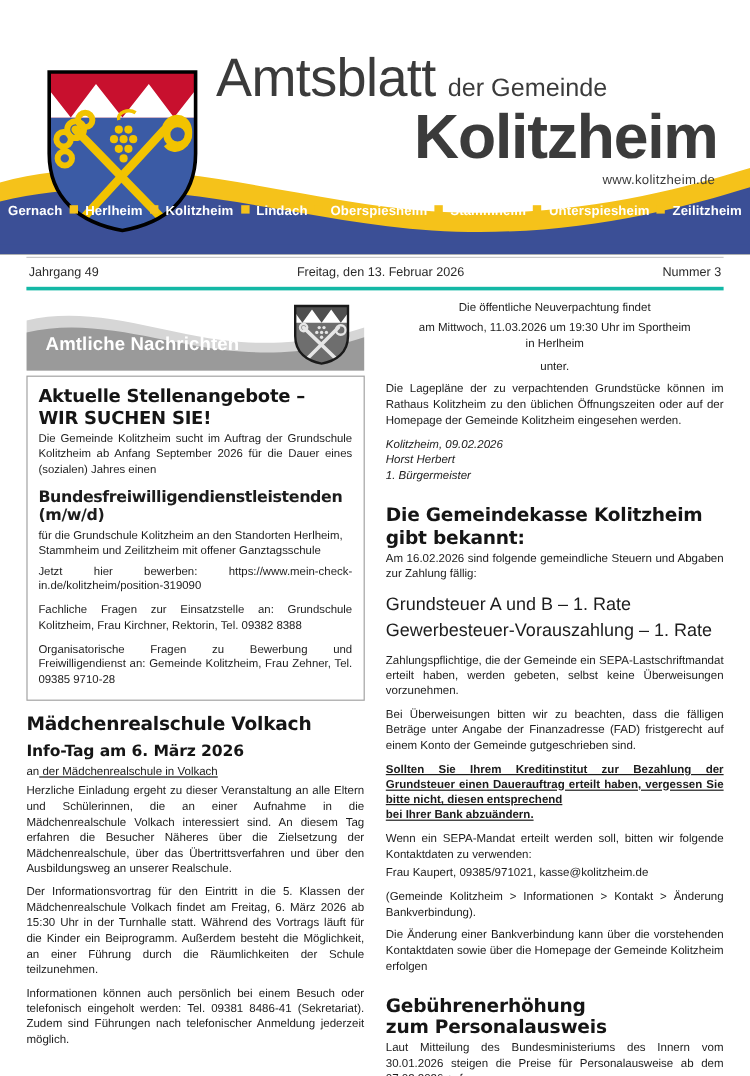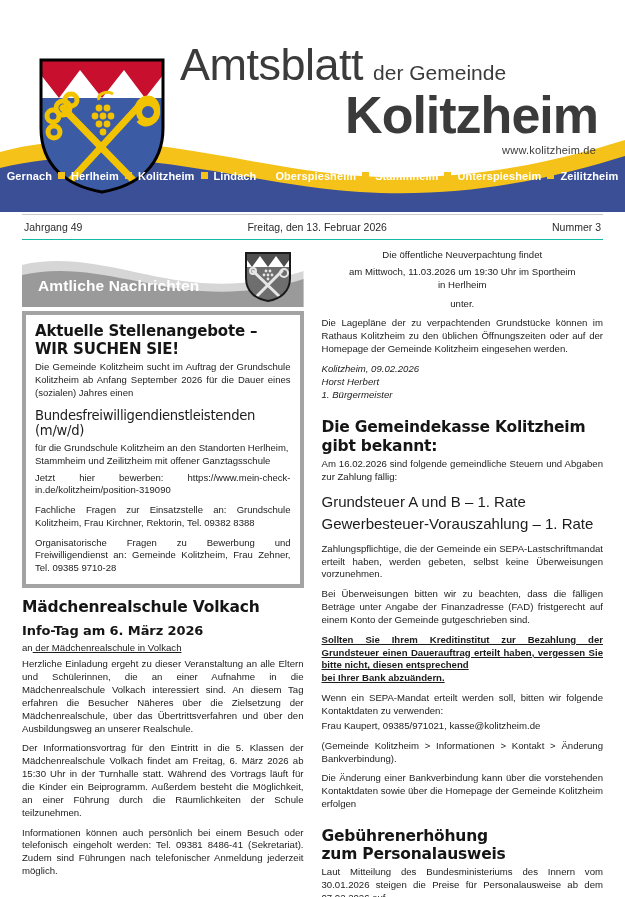"Jahrgang 49" .issuebar { border-bottom: 1px solid #14b8a6 -> 3px solid #14b8a6 }
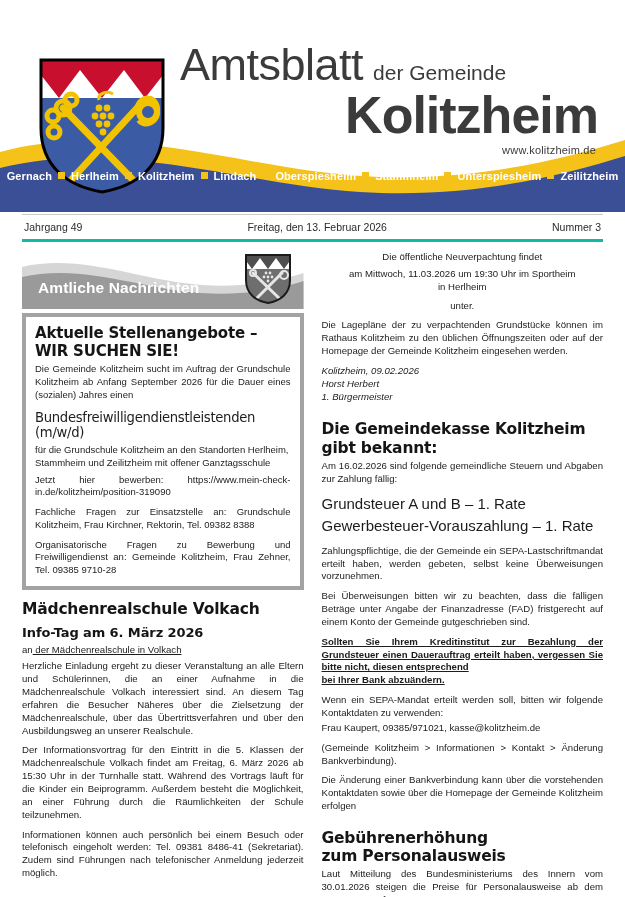"Aktuelle Stellenangebote –" .jobbox { border: 4px solid #a3a3a3 -> 1px solid #a3a3a3 }
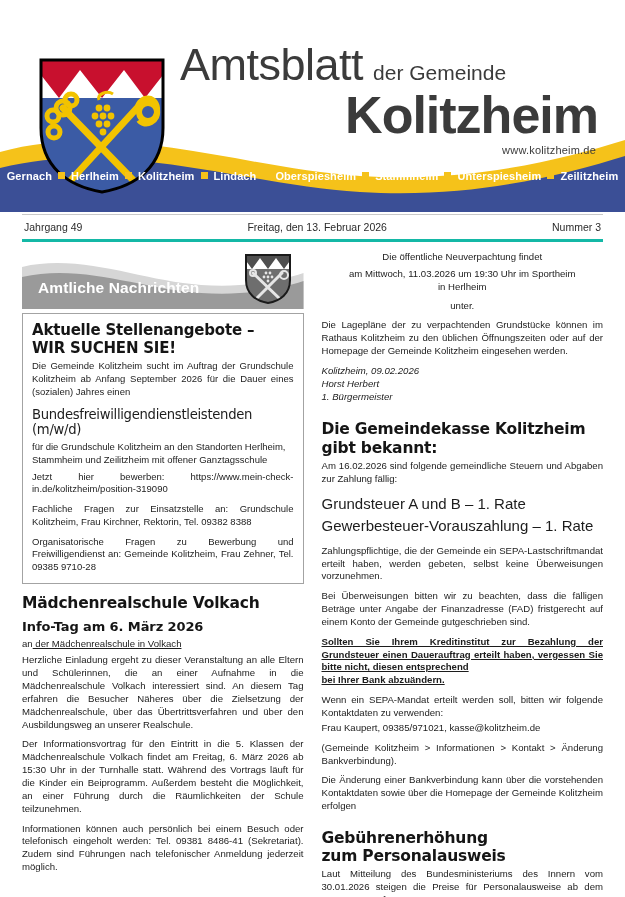"Bundesfreiwilligendienstleistenden" .jobbox h3.bigsub { font-weight: 400 -> 700 }
